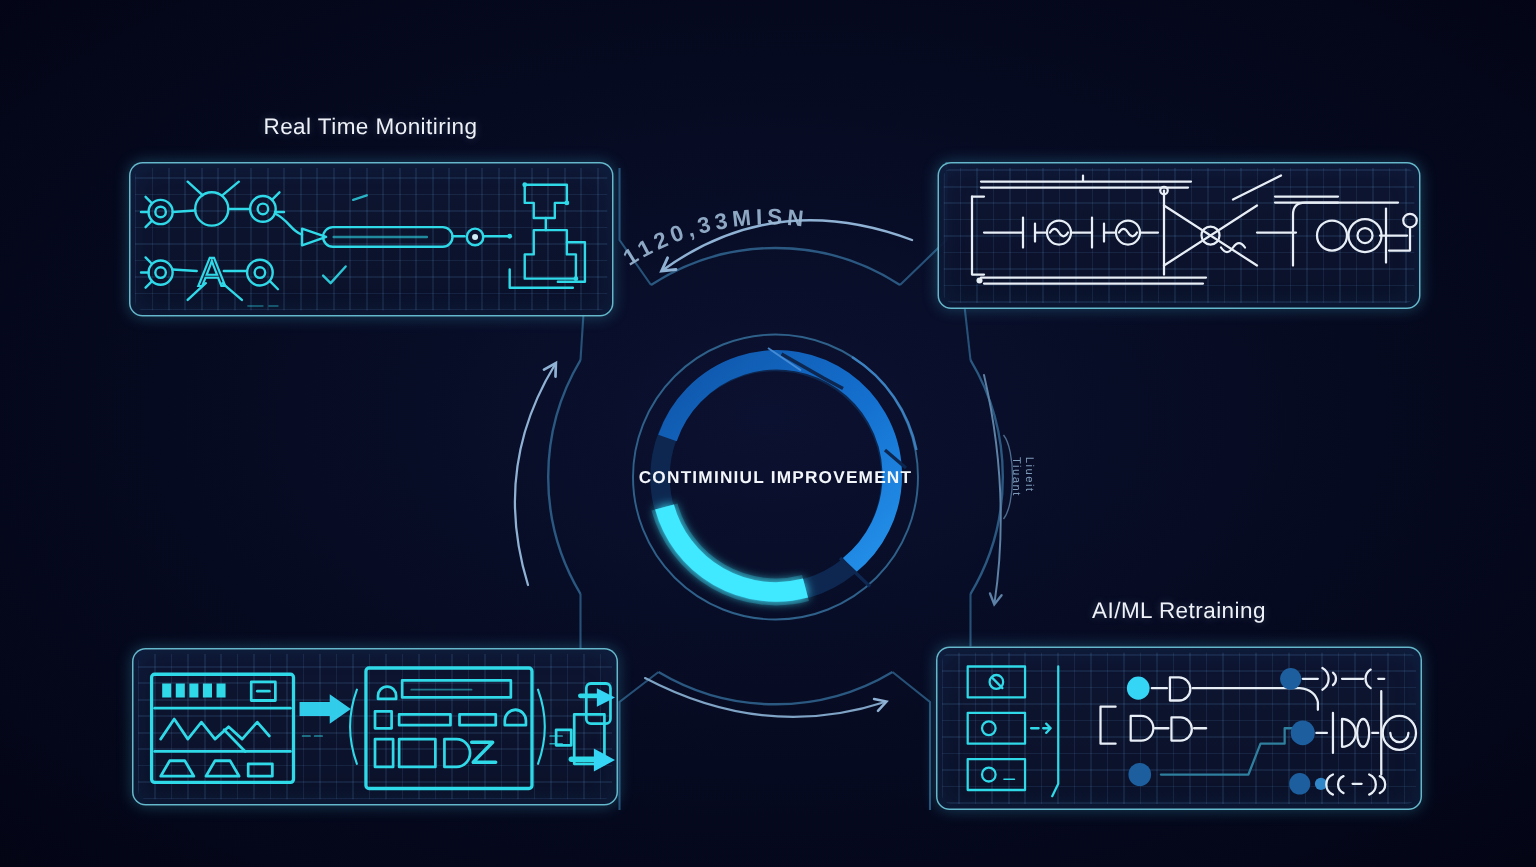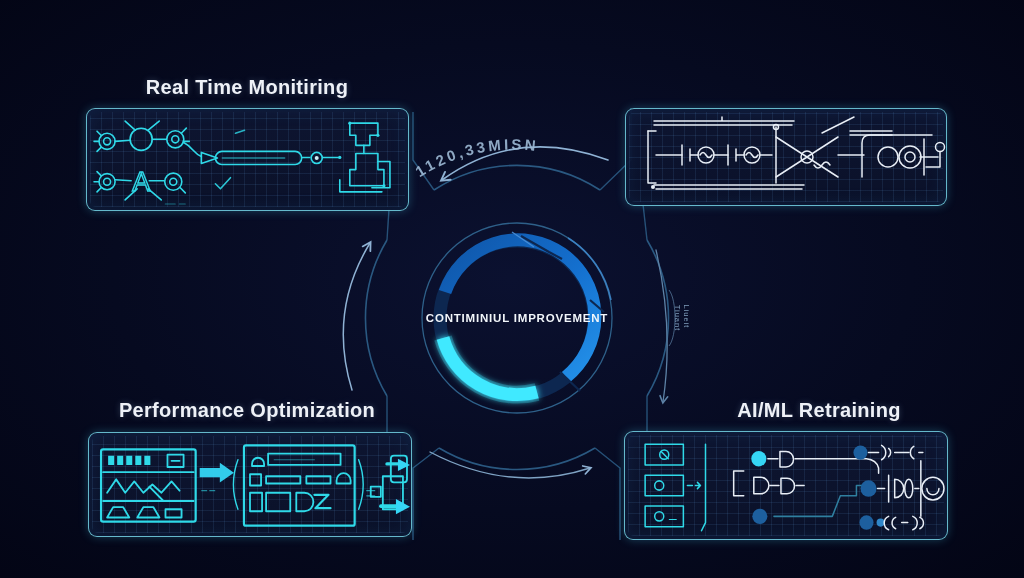"Real Time Monitiring" .qtitle { font-size: 20px -> 15px; font-weight: 700 -> 400 }
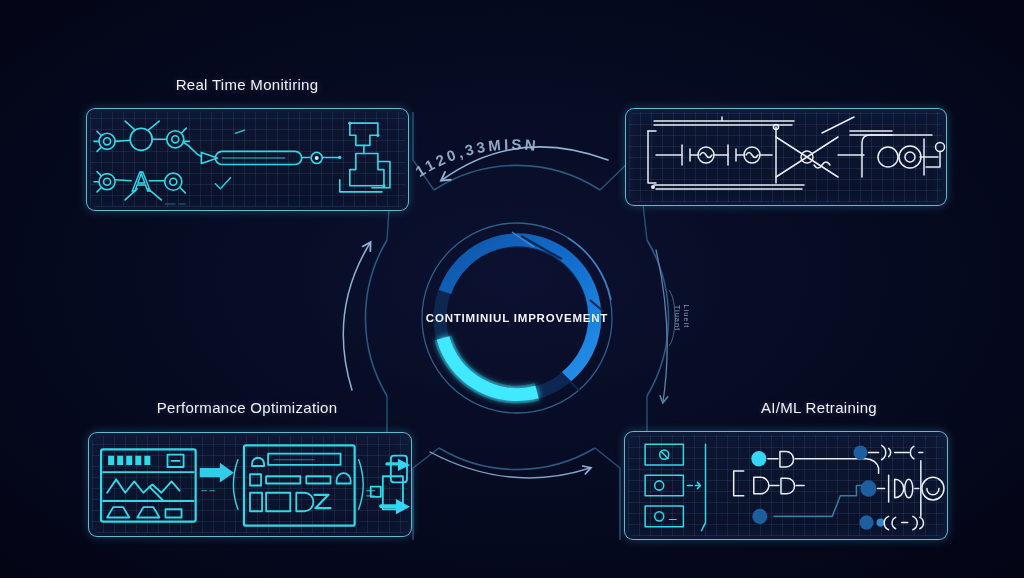"Performance Optimization" div.qtitle { html: <div>Performance Optimization</div> -> none }
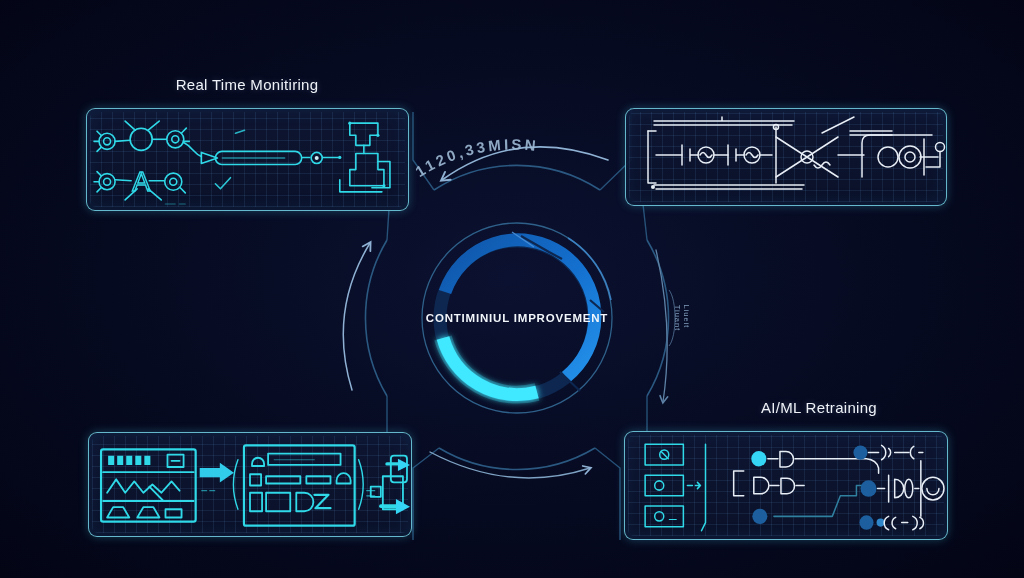"AI/ML Retraining" #t-br { left: 819px -> 786px }
